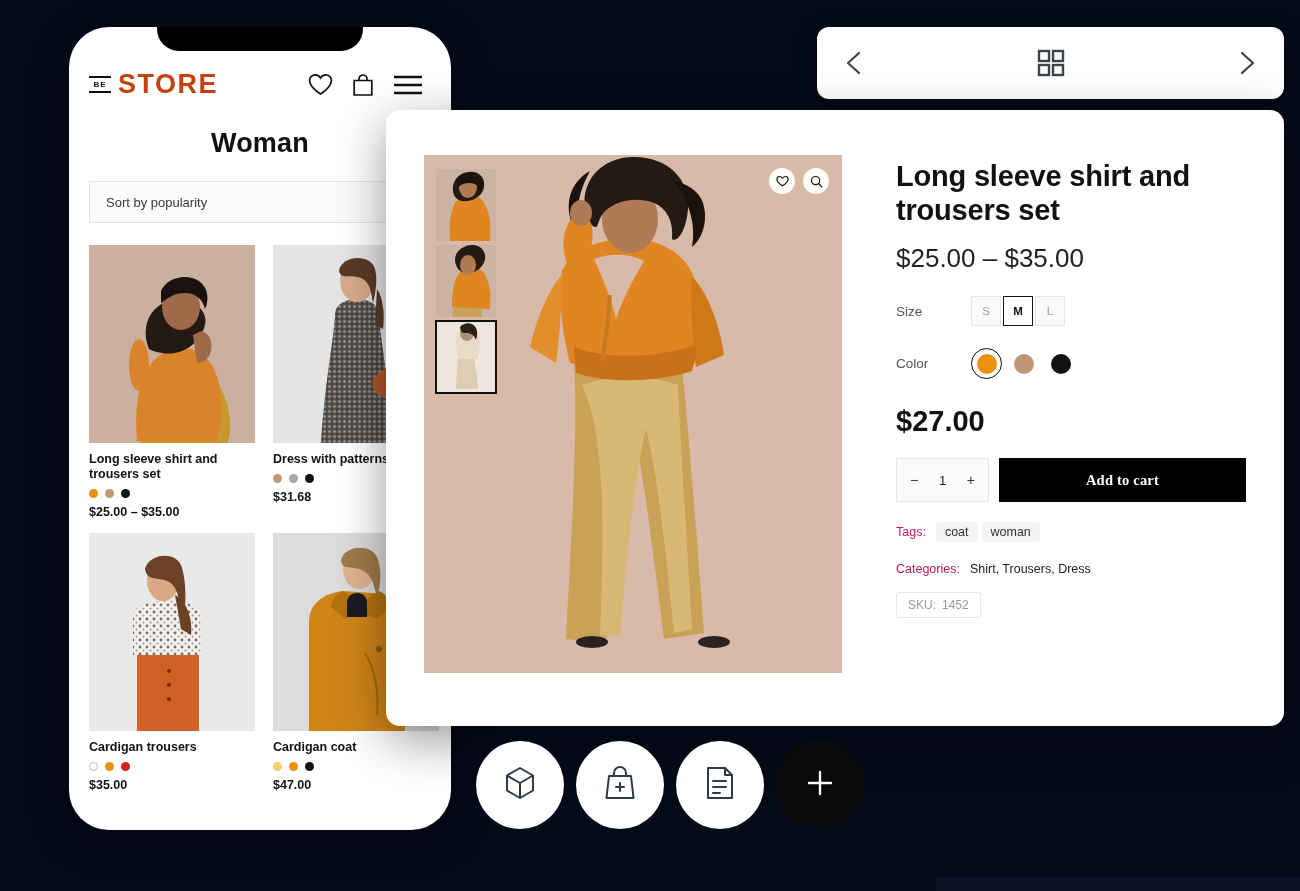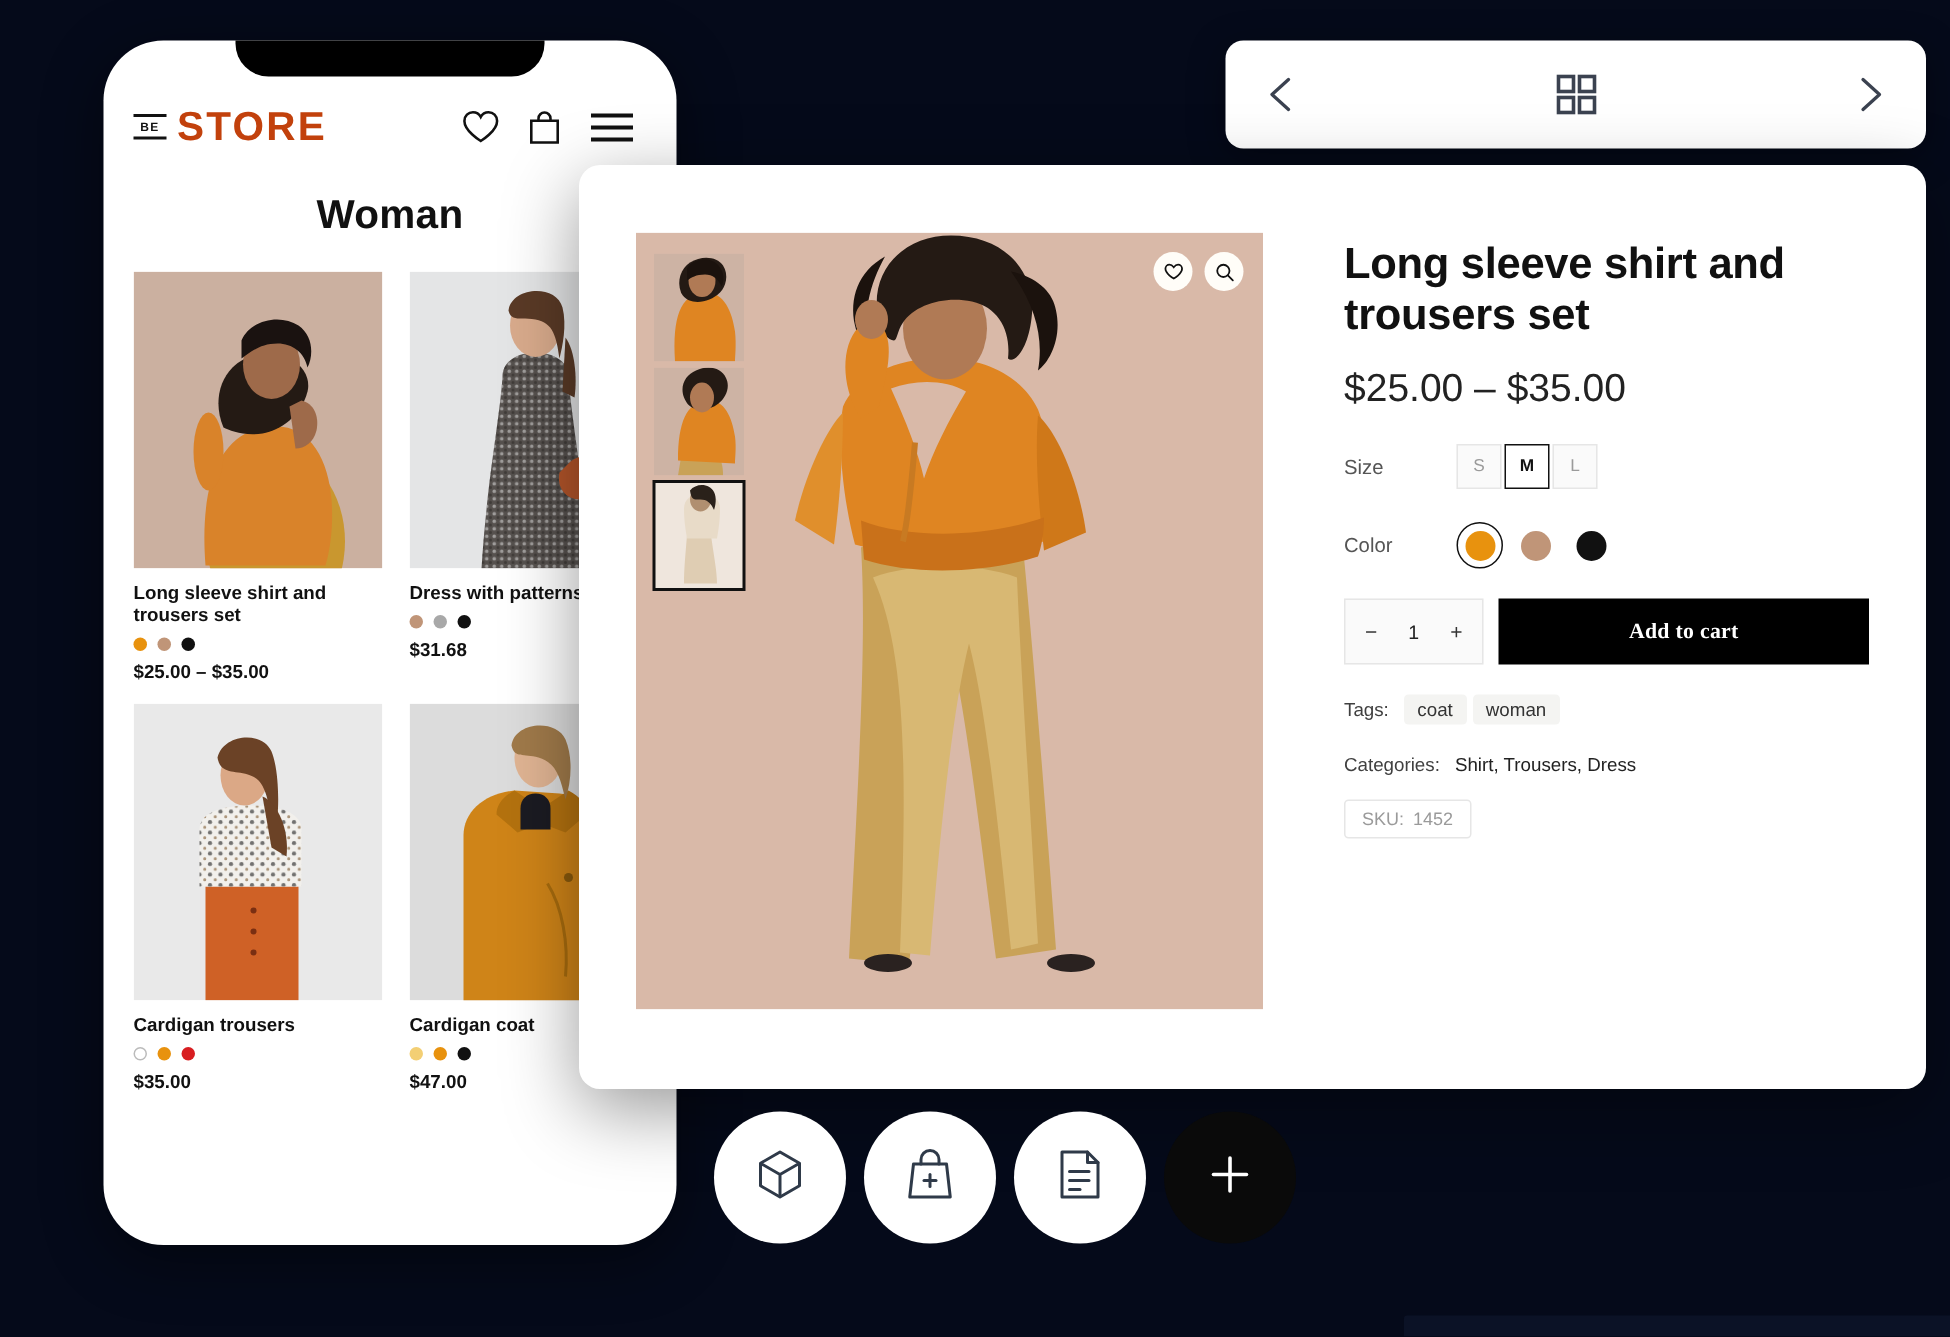"Sort by popularity" div.sort-select { html: none -> <div> <span>Sort by popularity</span> </div> }
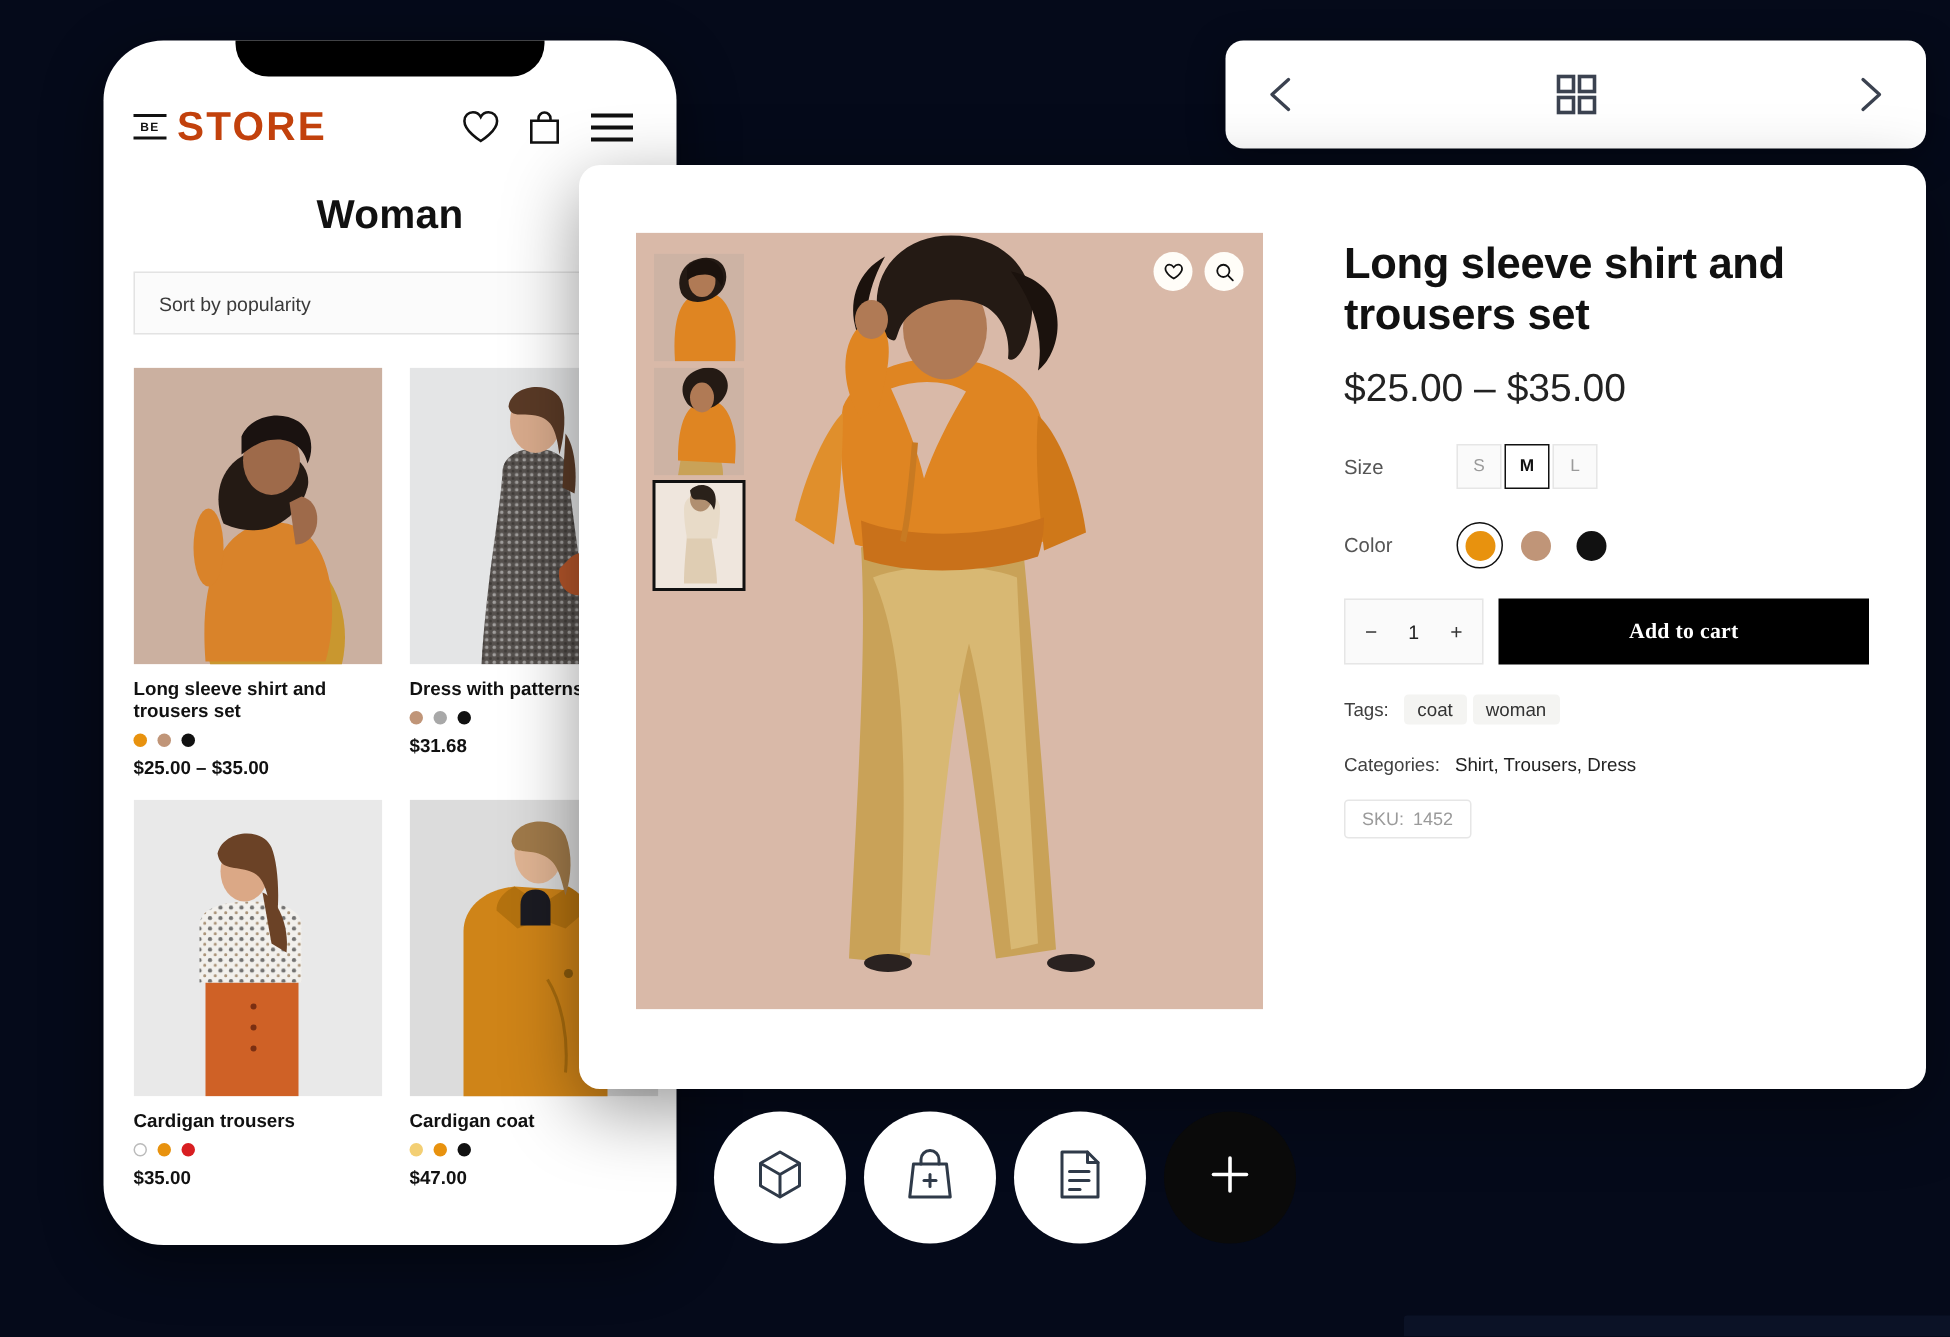"$27.00" div.p-price { html: none -> <div>$27.00</div> }
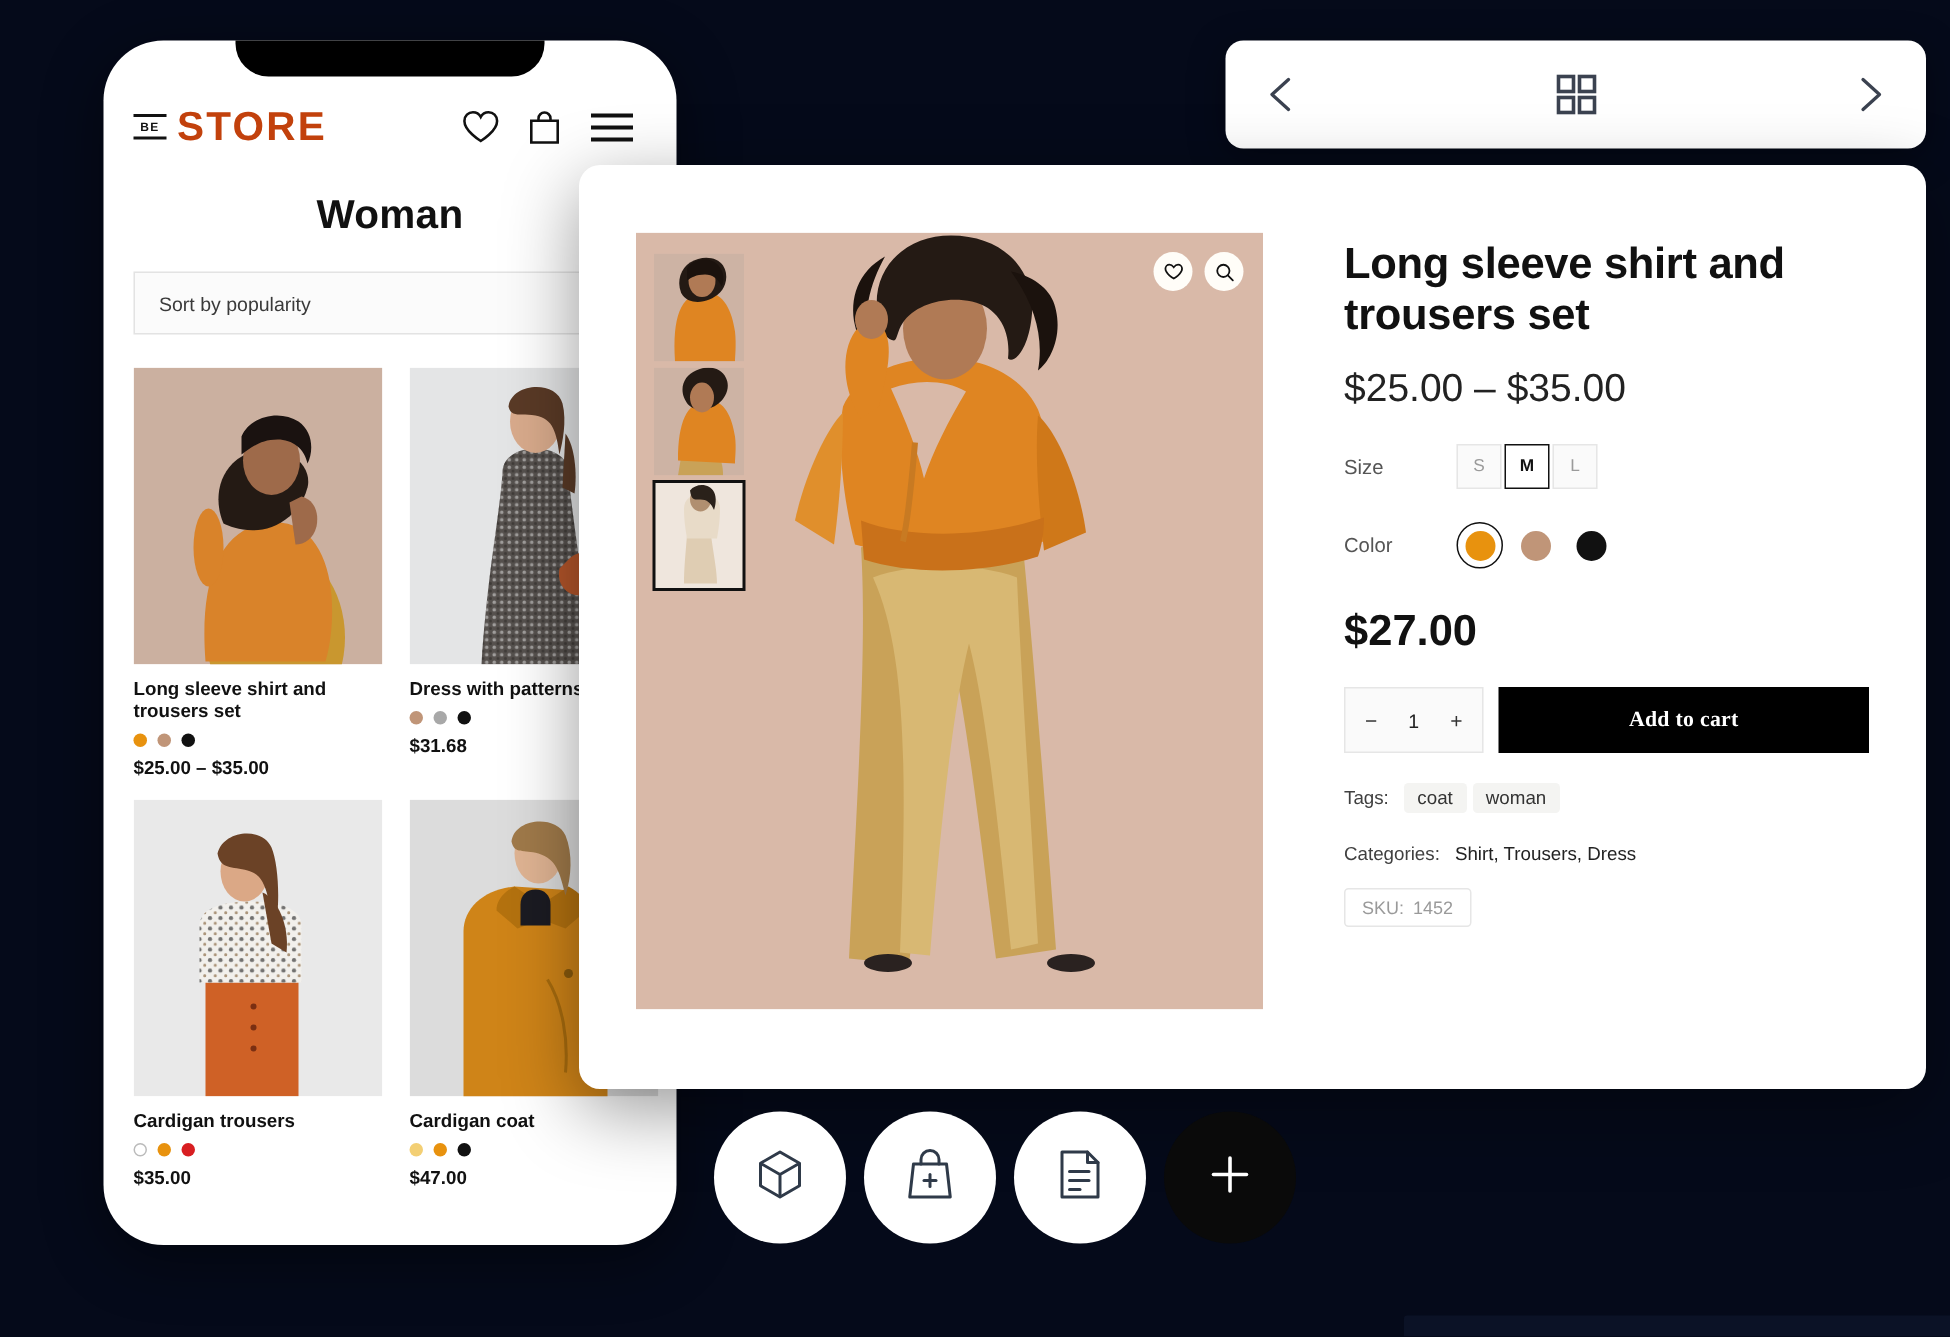"Tags:" .meta-lbl { color: #404040 -> #be185d }
